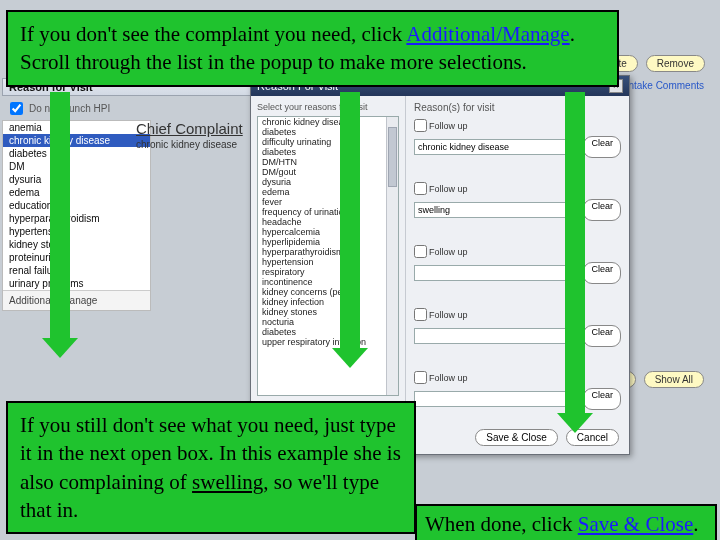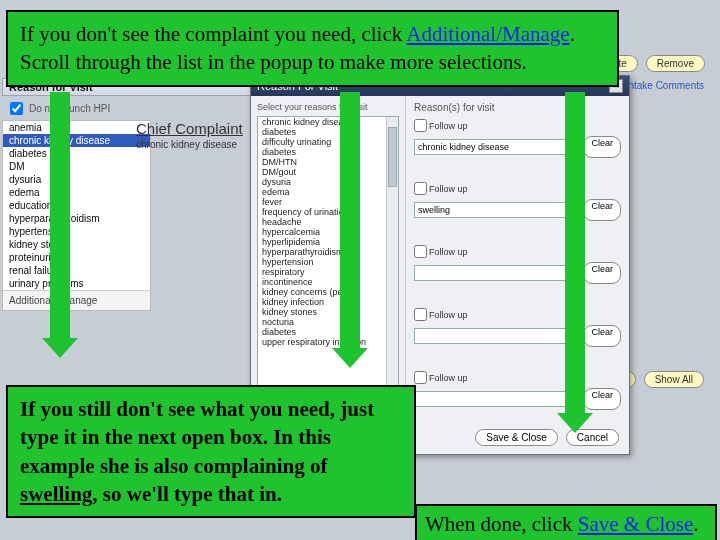"If you still don't see" .callout2 { font-weight: bold -> none; top: 385px -> 401px }
